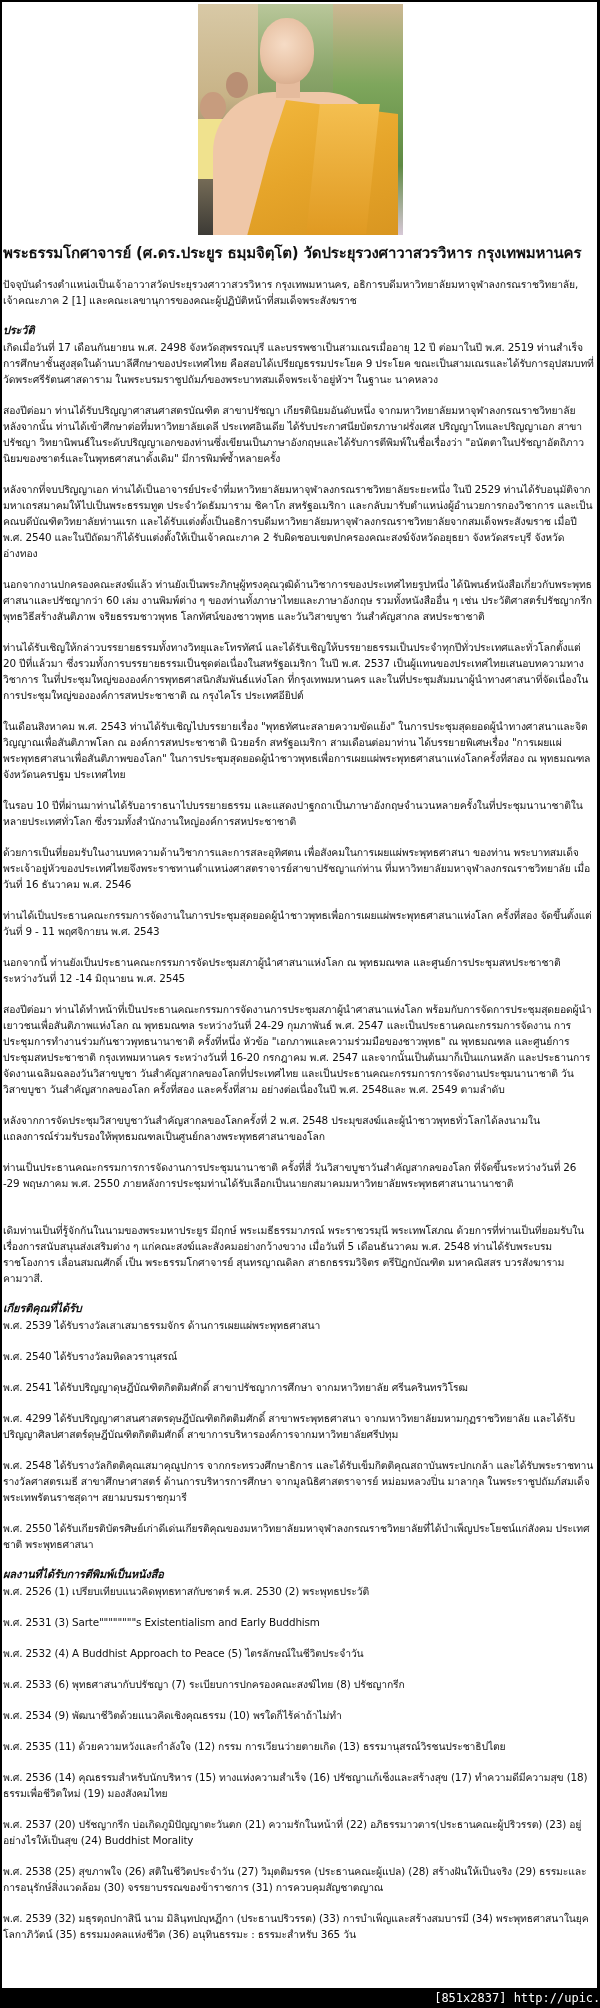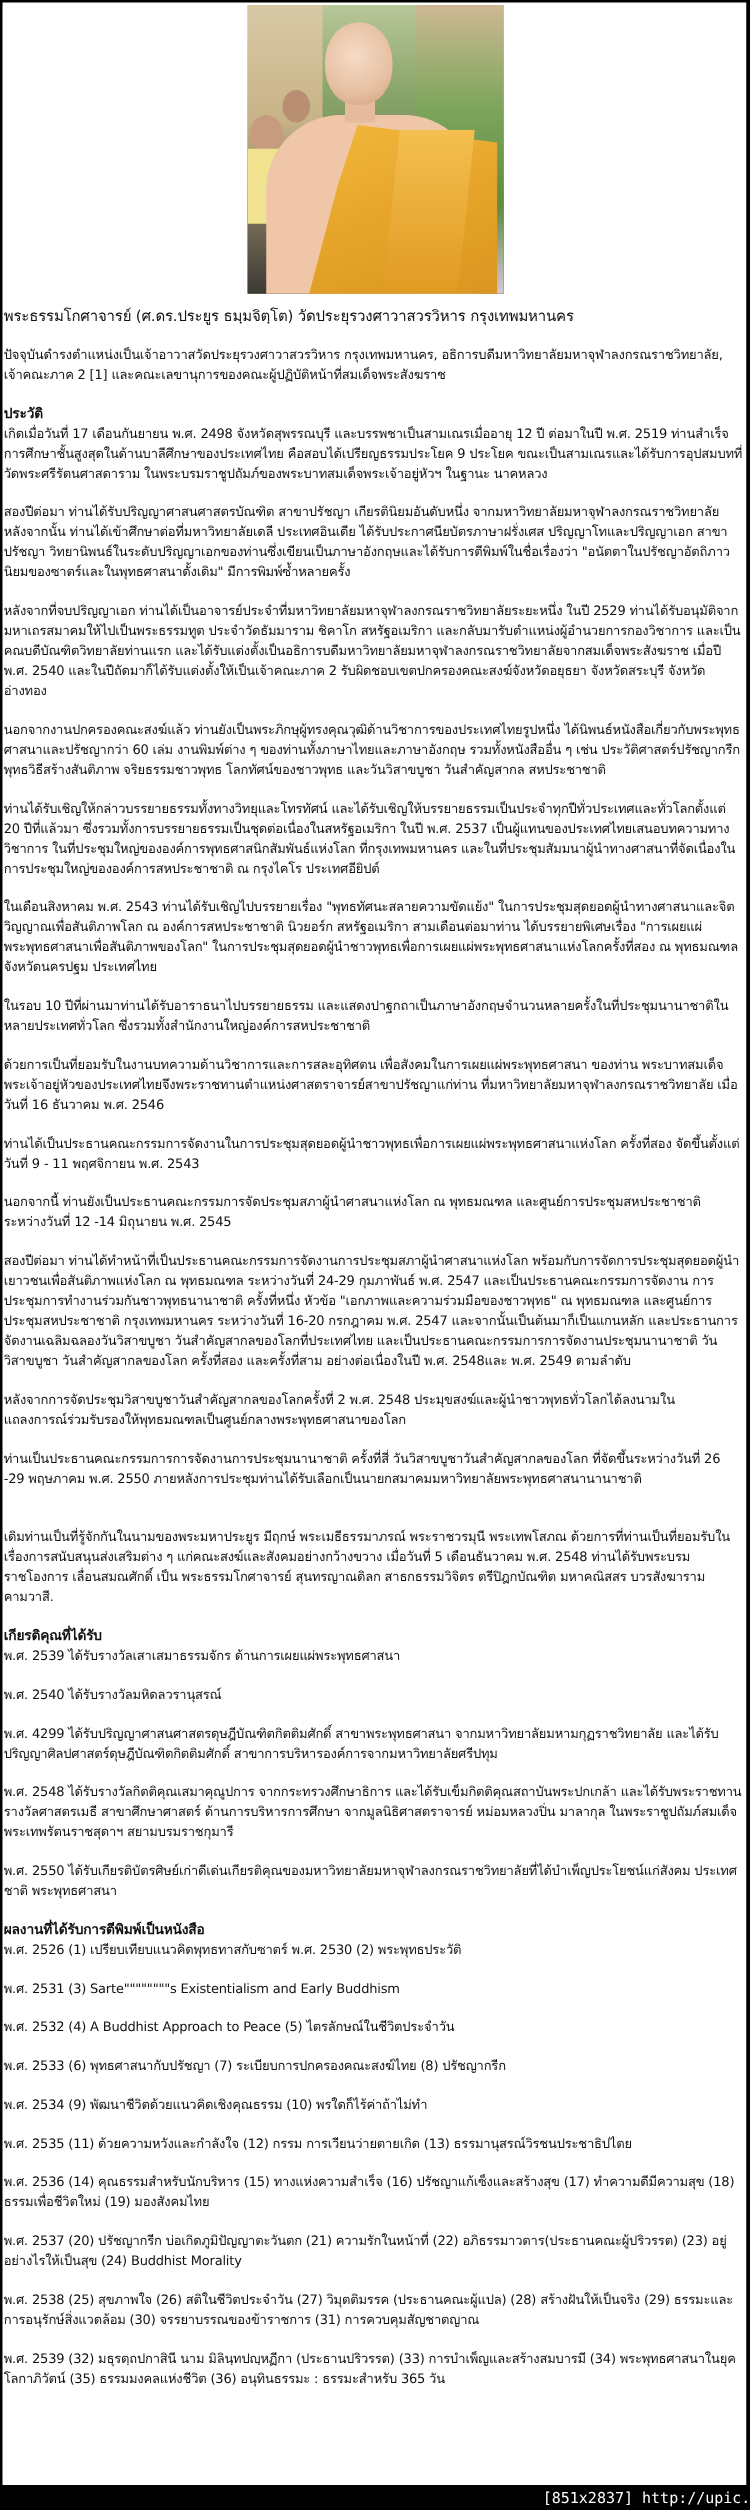"พระธรรมโกศาจารย์ (ศ.ดร.ประยูร" .title { font-size: 12px -> 15px; font-weight: normal -> bold }
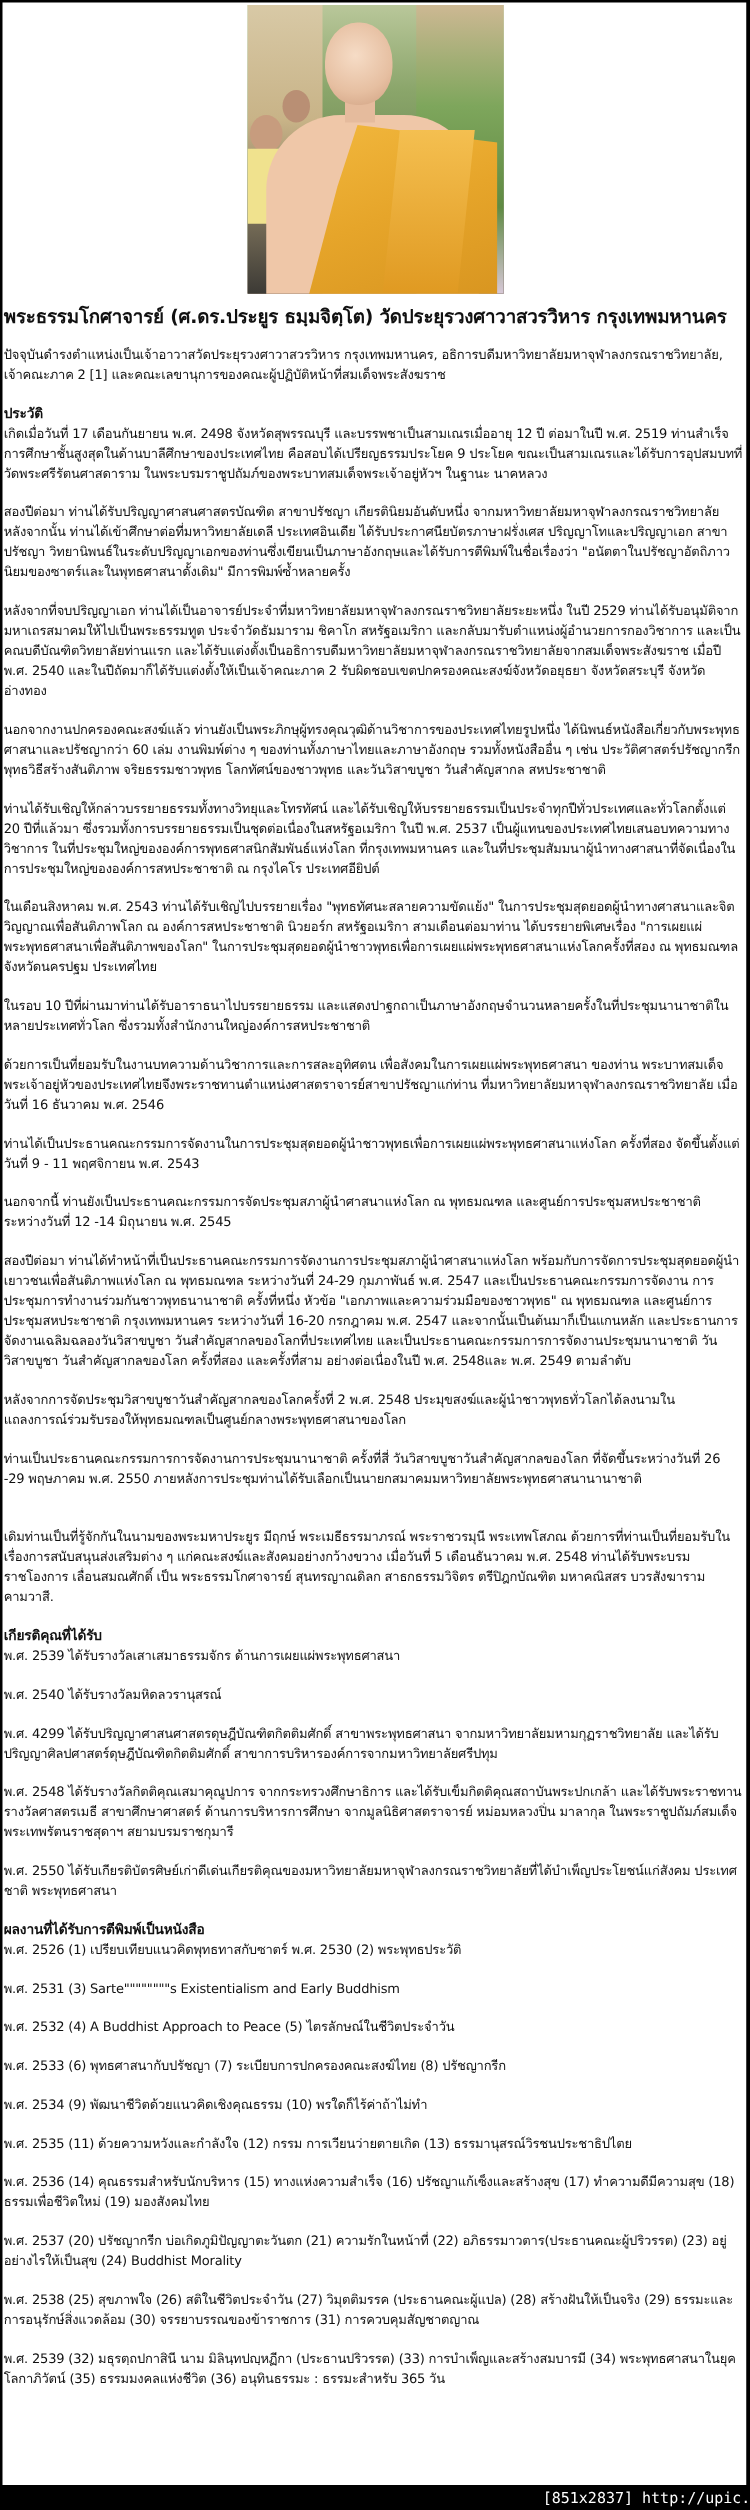"ประวัติ" .section-h { font-style: none -> italic }
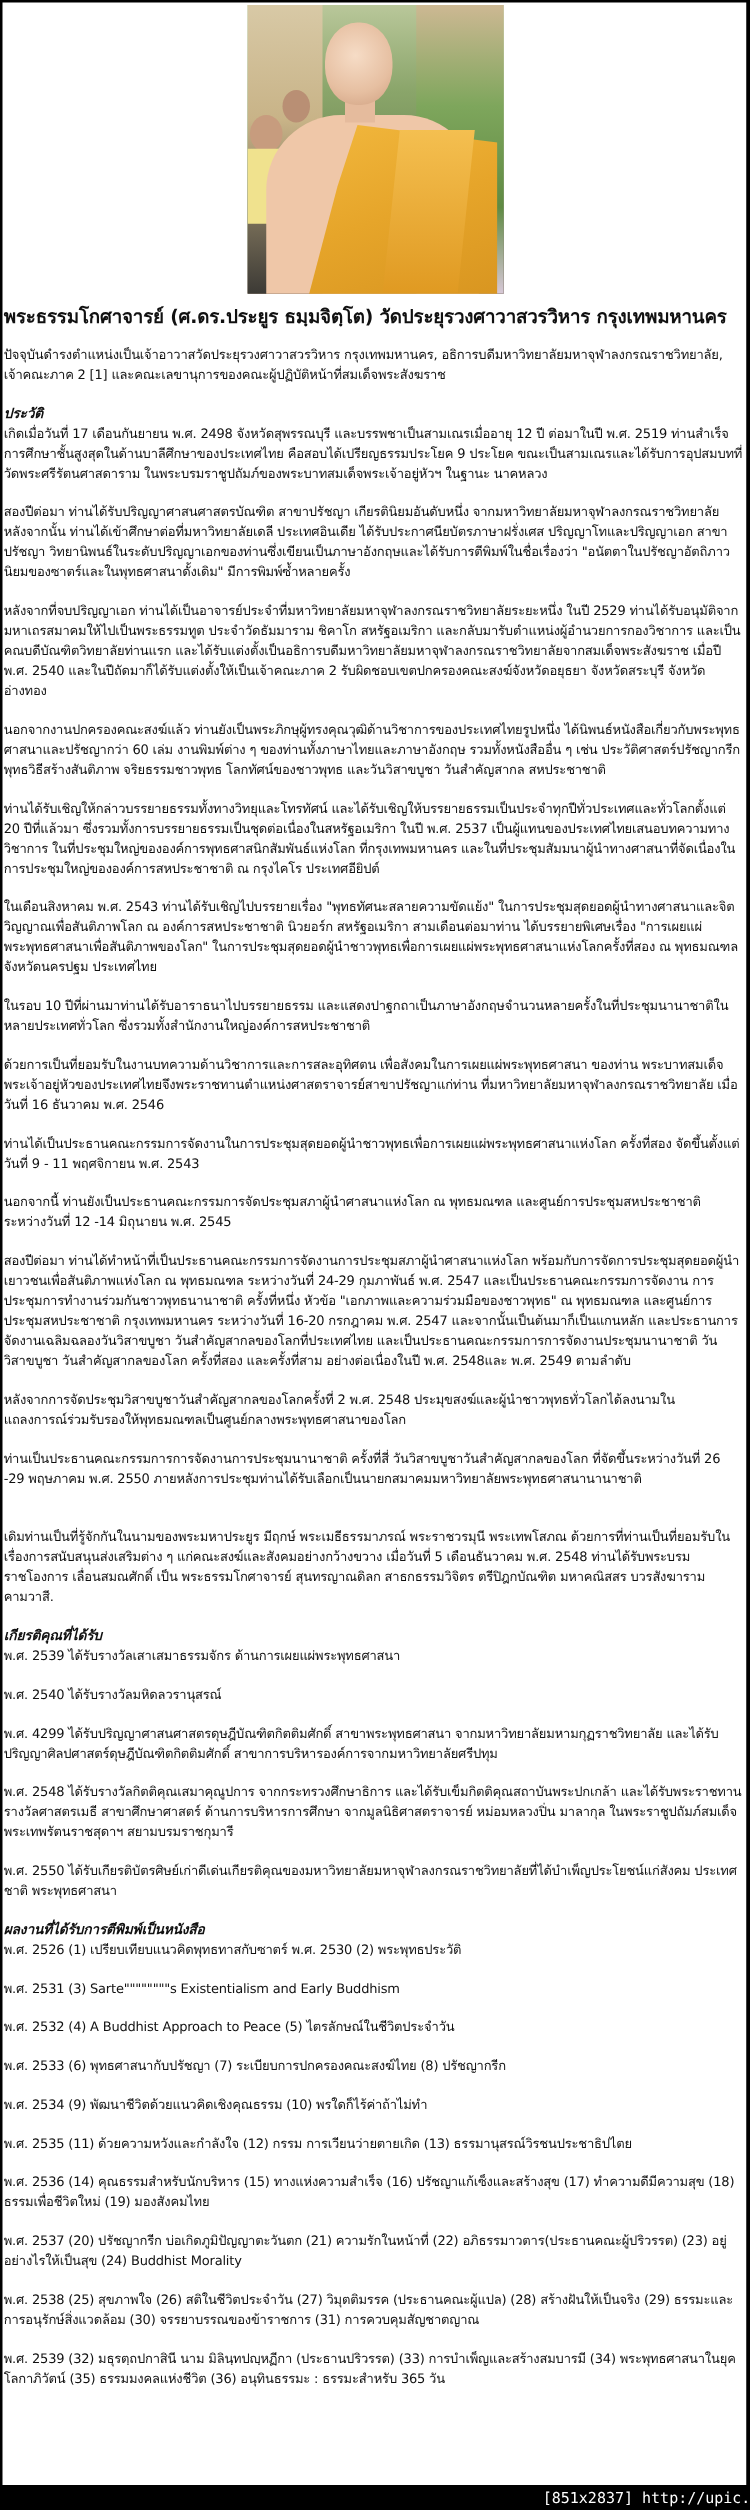"พ.ศ. 2541" p.list-item { html: none -> <p>พ.ศ. 2541 ได้รับปริญญาดุษฎีบัณฑิตกิตติมศักดิ์ สาขาปรัชญาการศึกษา จากมหาวิทยาลัย ศรีนครินทรวิโรฒ</p> }
